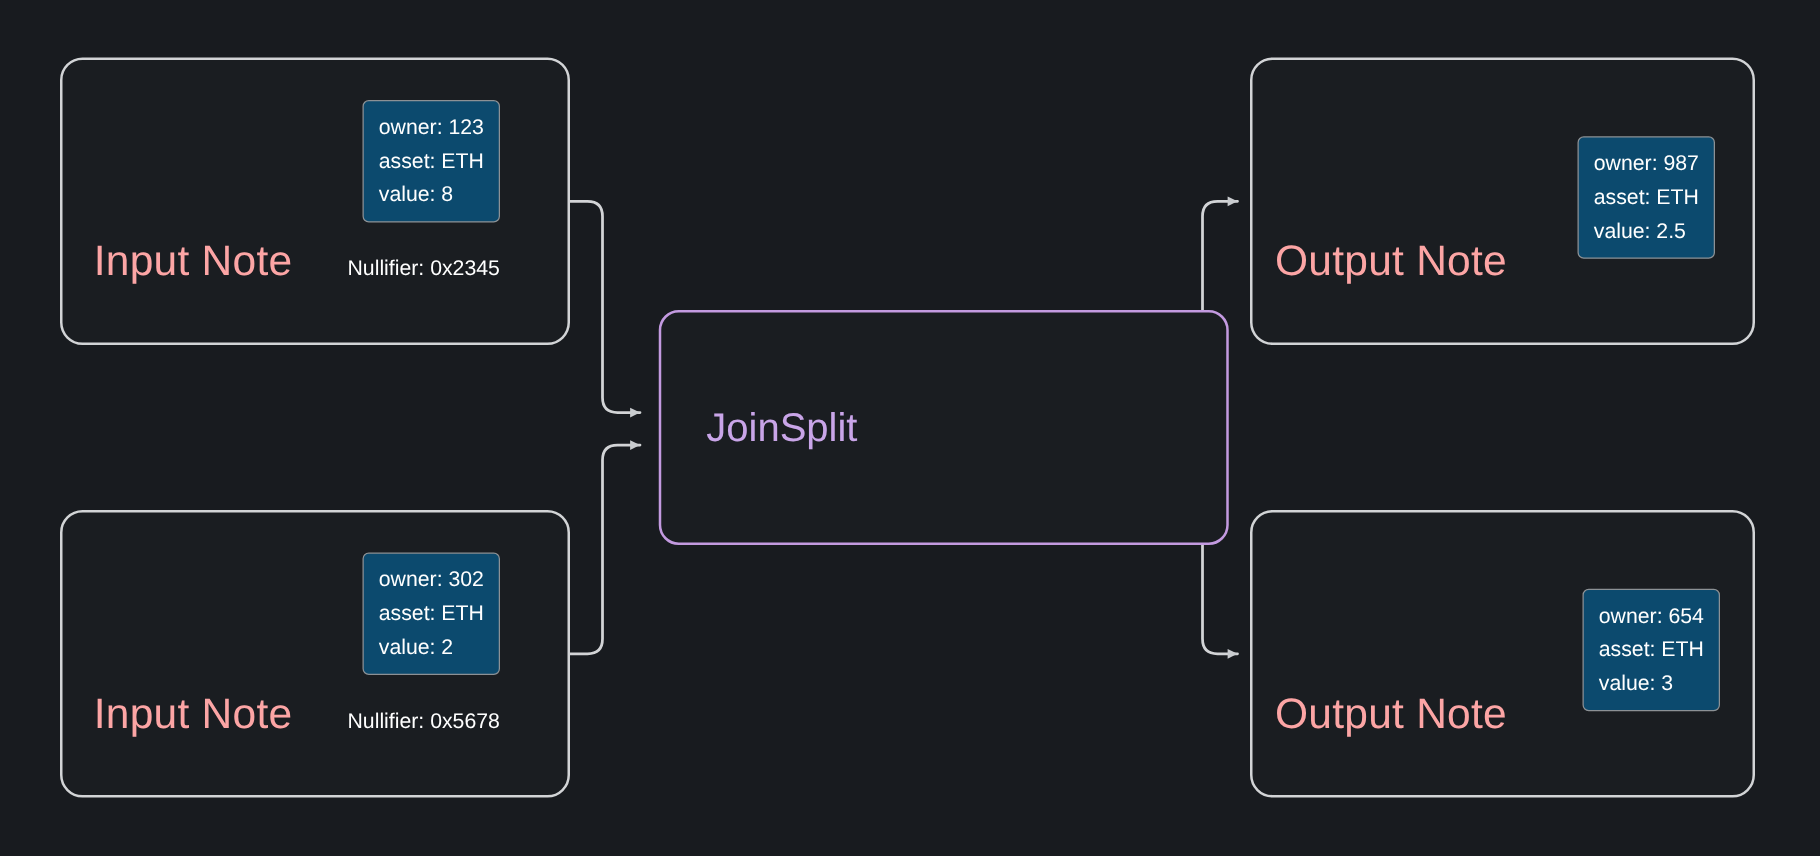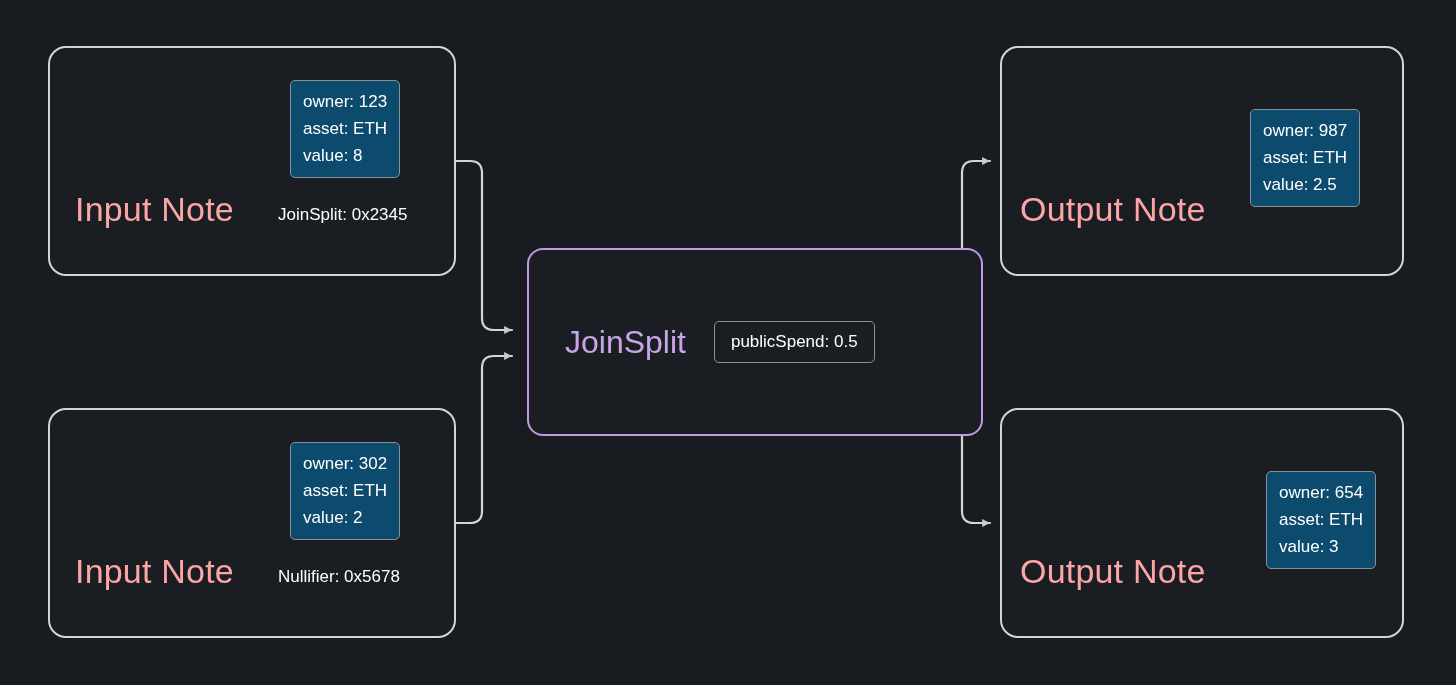"owner: 987" div.attr-box { left: 248px -> 260px }
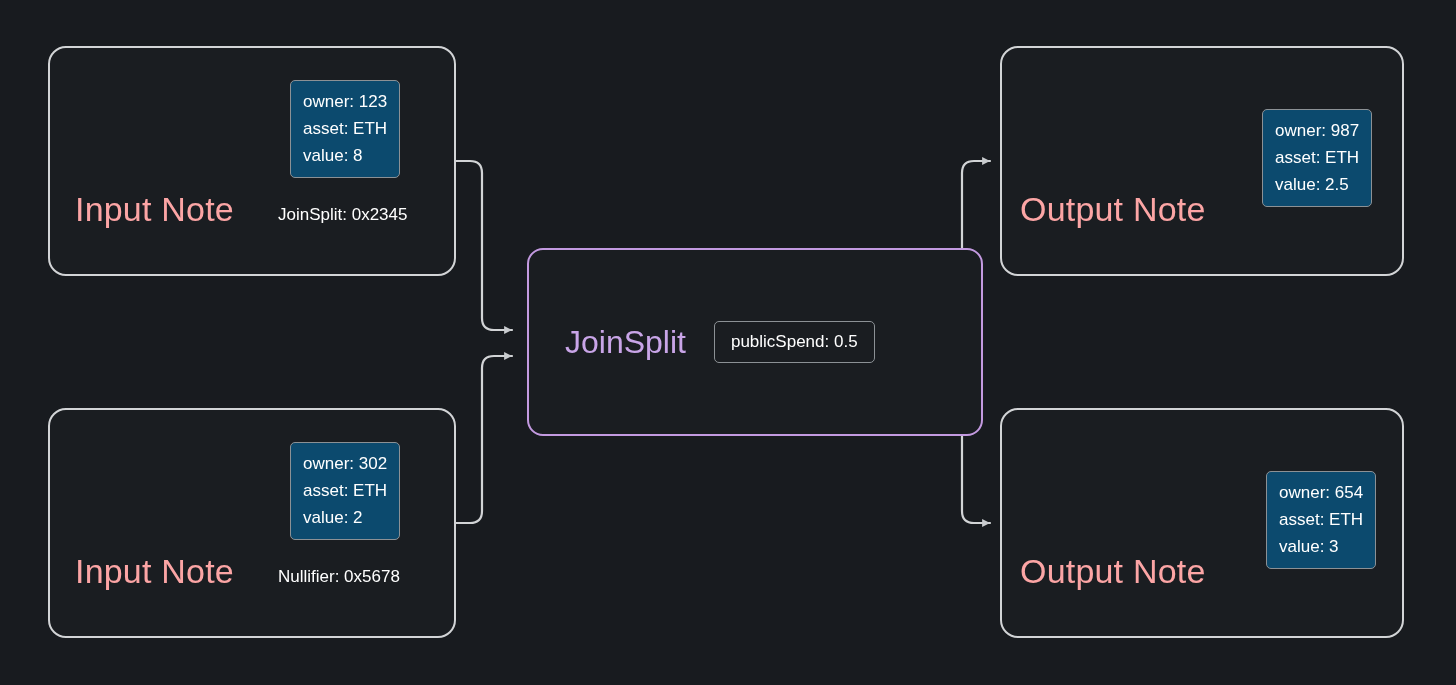"JoinSplit: 0x2345" div.nullifier { text: JoinSplit -> Nullifier }
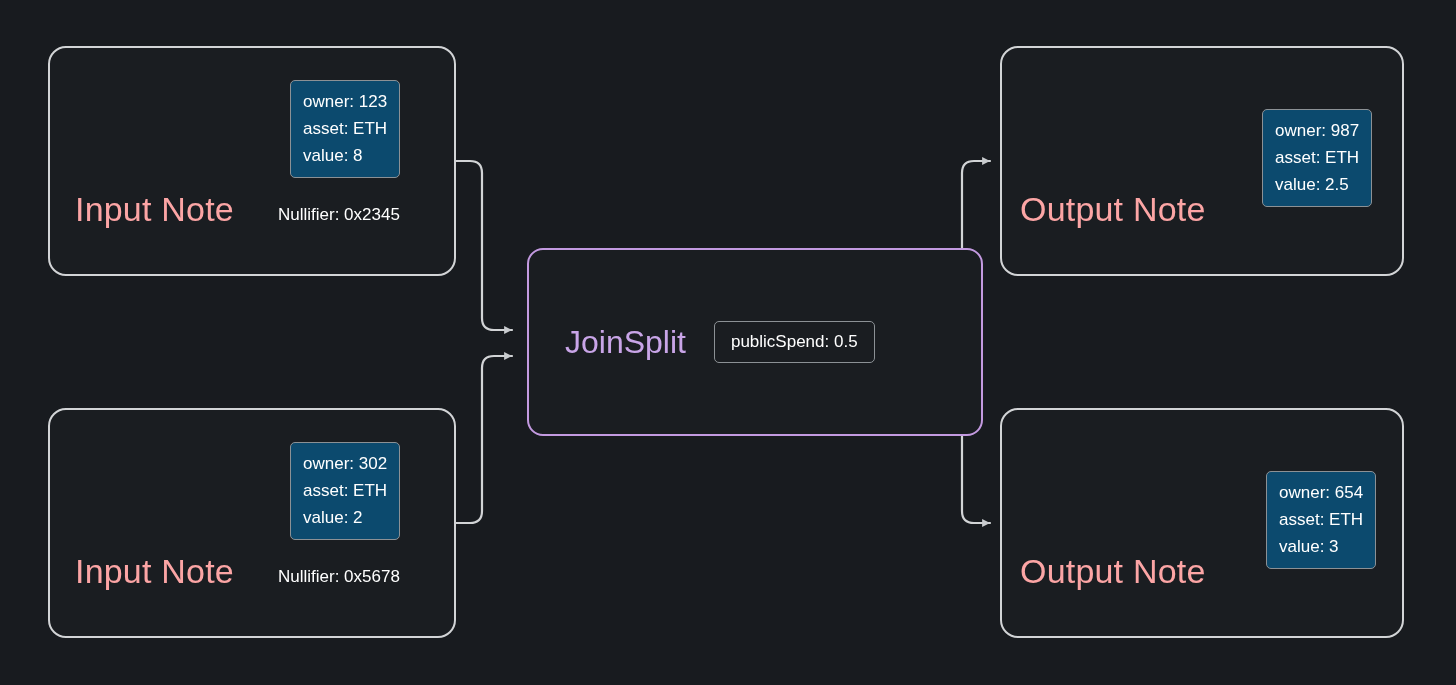"publicSpend: 0.5" div.pill-box { html: <div>publicSpend: 0.5</div> -> none }
